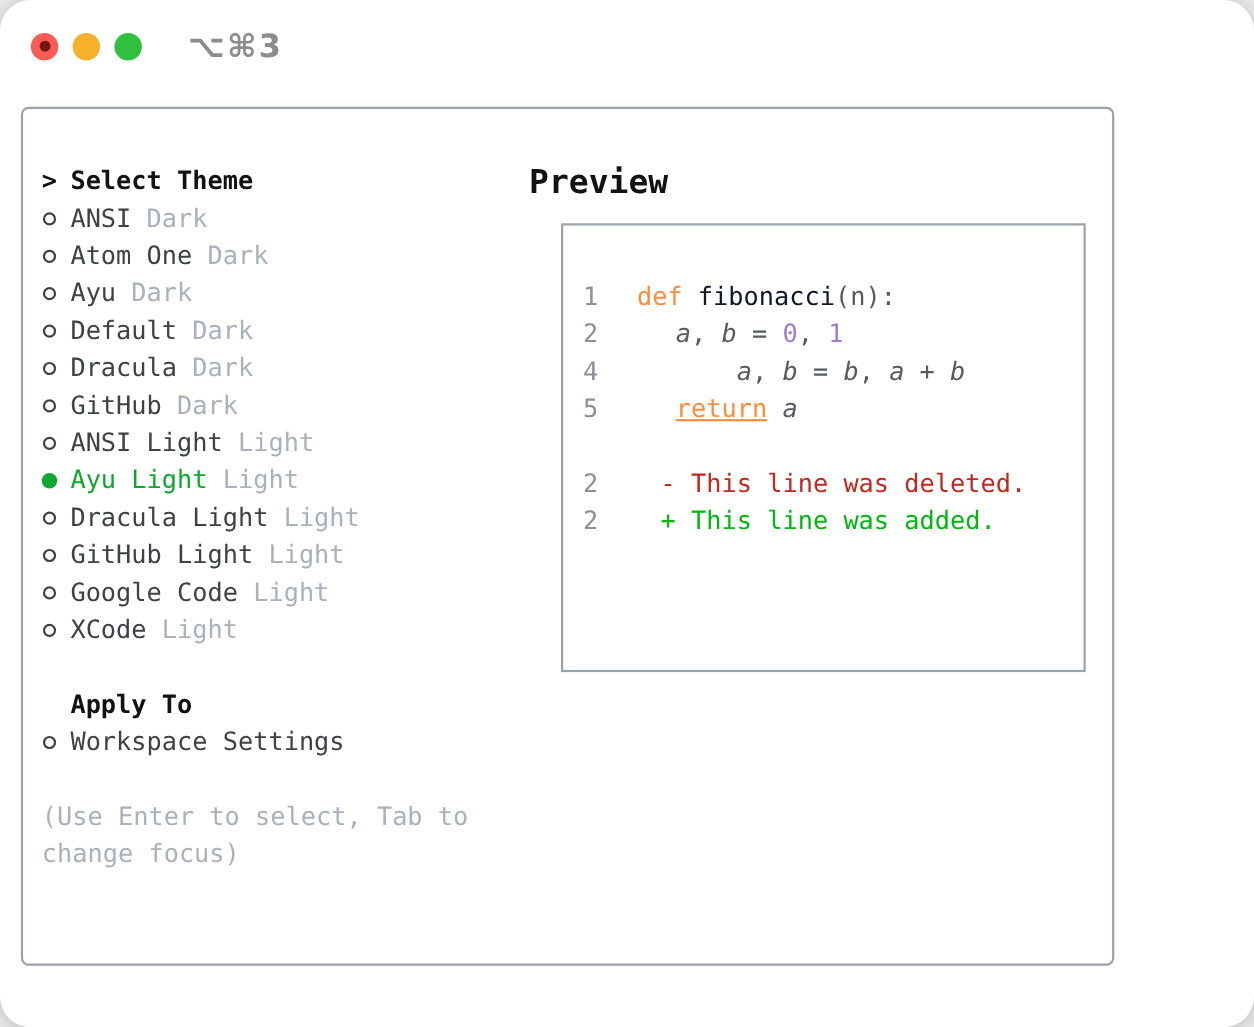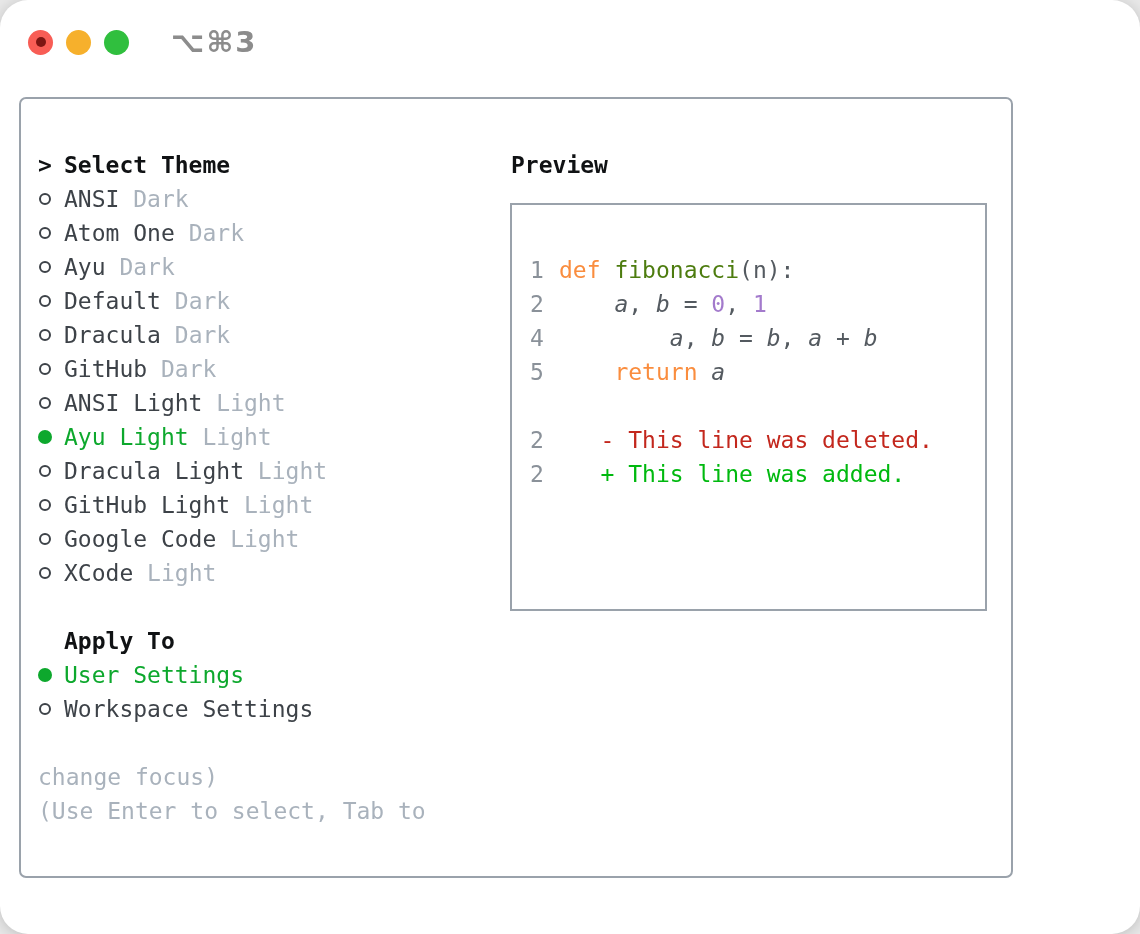"Preview" .preview-title { font-size: 23px -> 30px; left: 490px -> 460px }
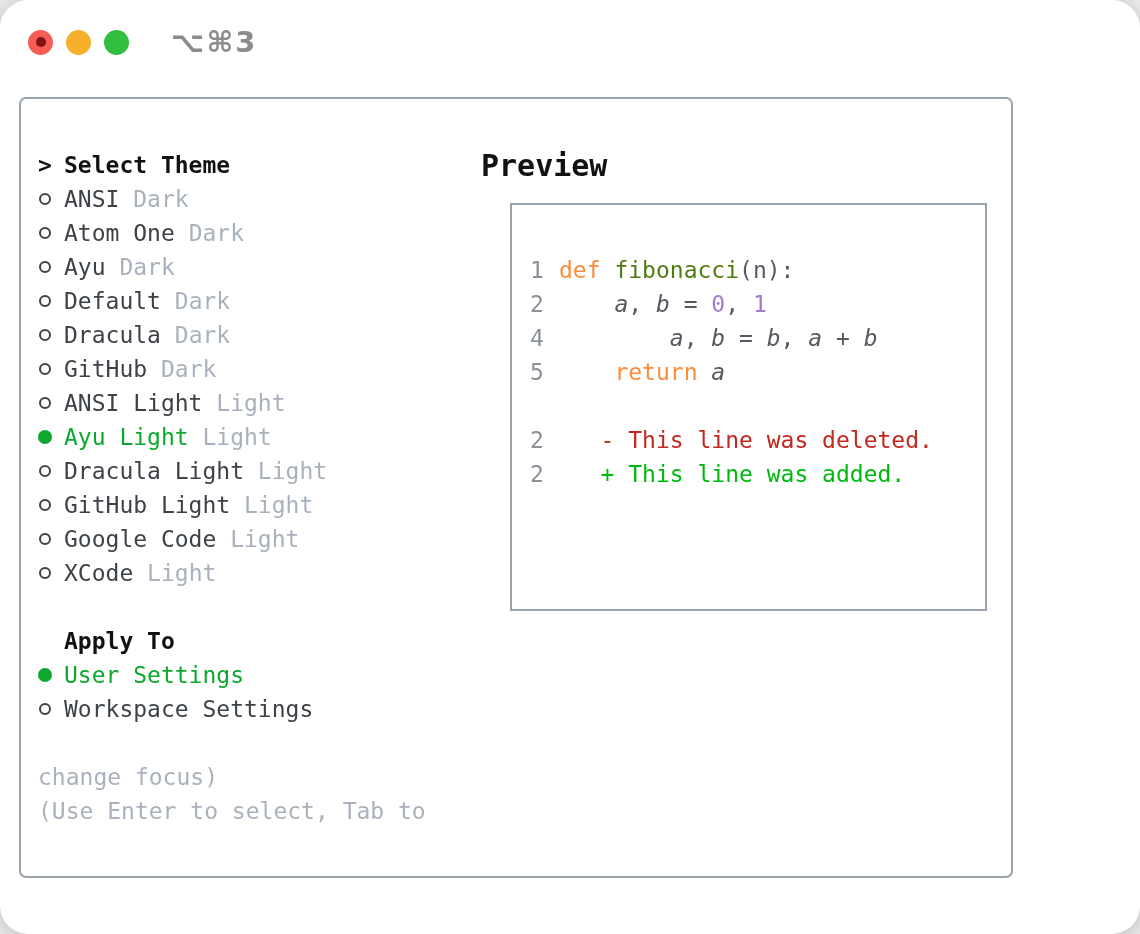"def" span { margin-left: none -> 20px }
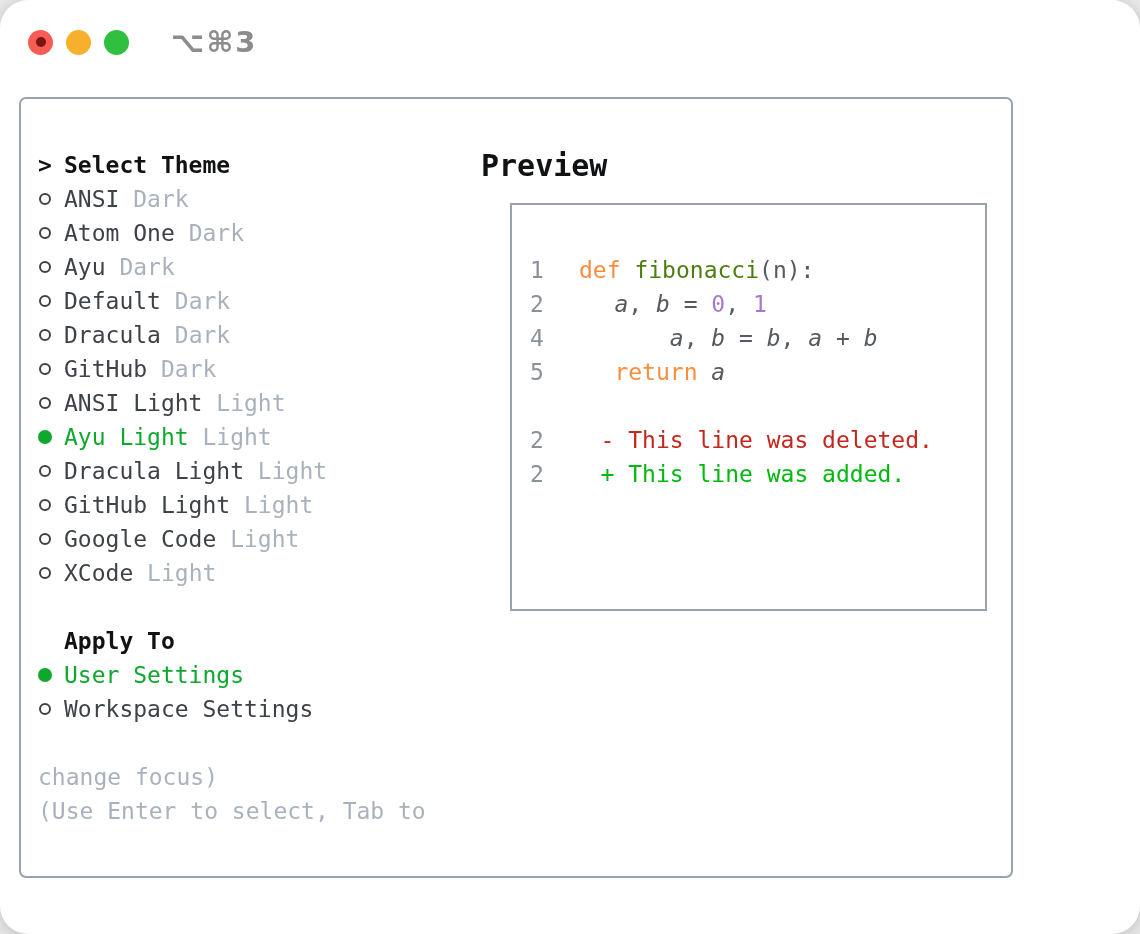"fibonacci" span { color: #4d7c0f -> #0f172a }
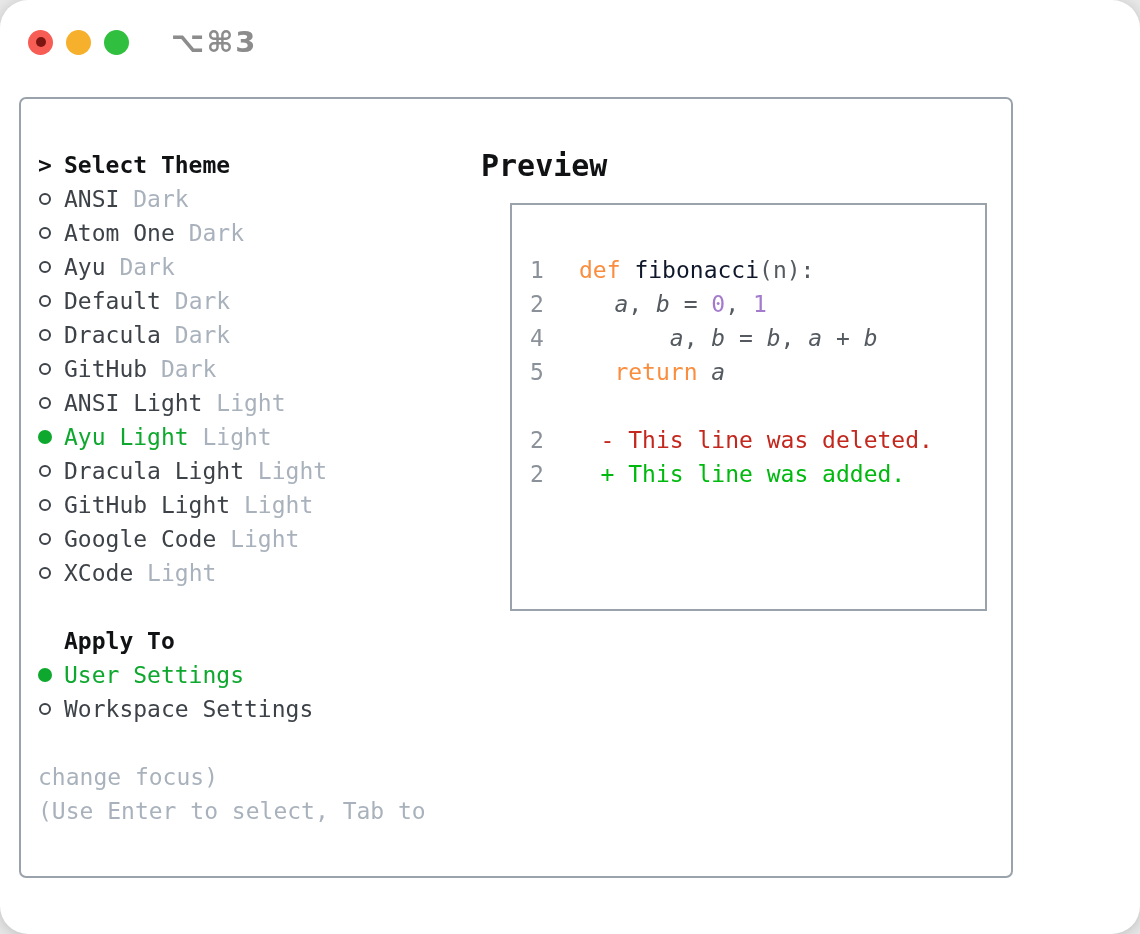"return" span { text-decoration: none -> underline }
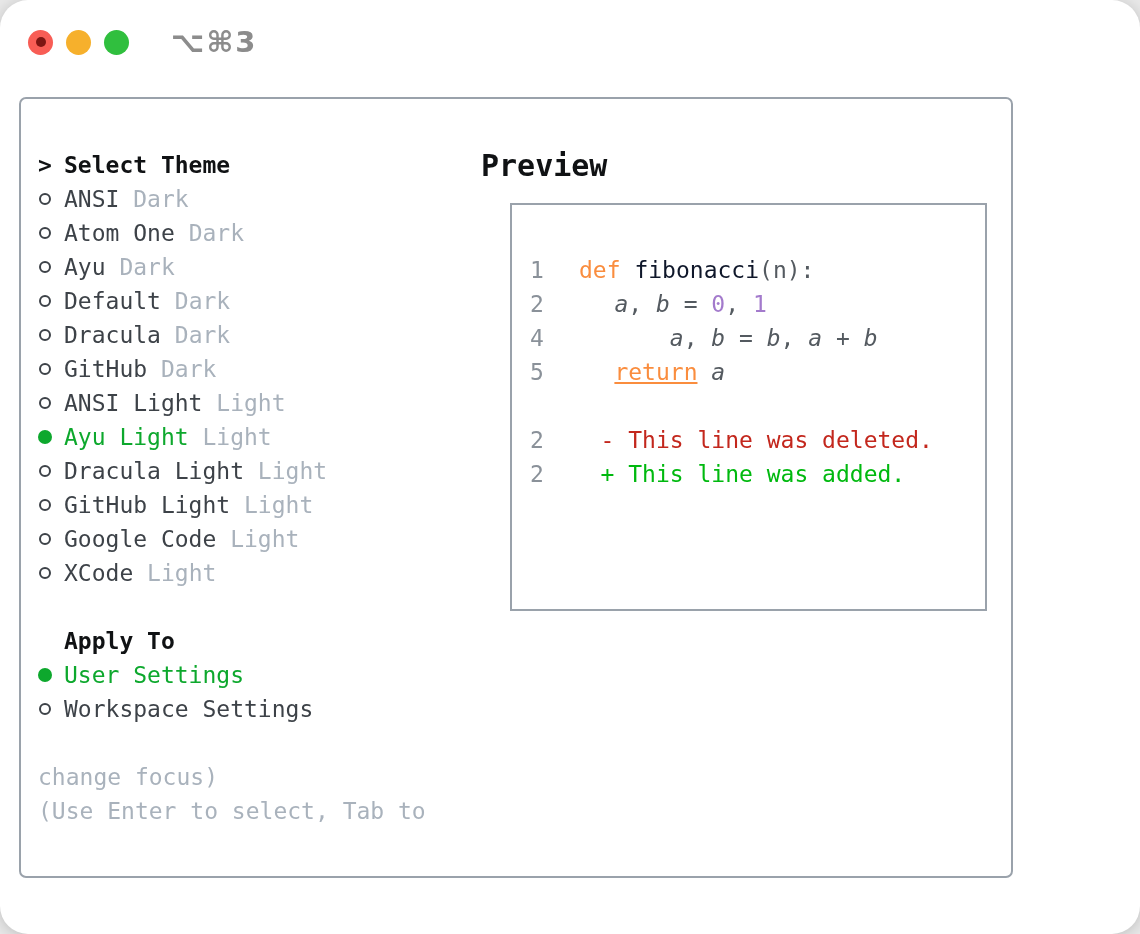"User Settings" div.row { html: <div> <span><i></i></span> <span>User Settings</span> </div> -> none }
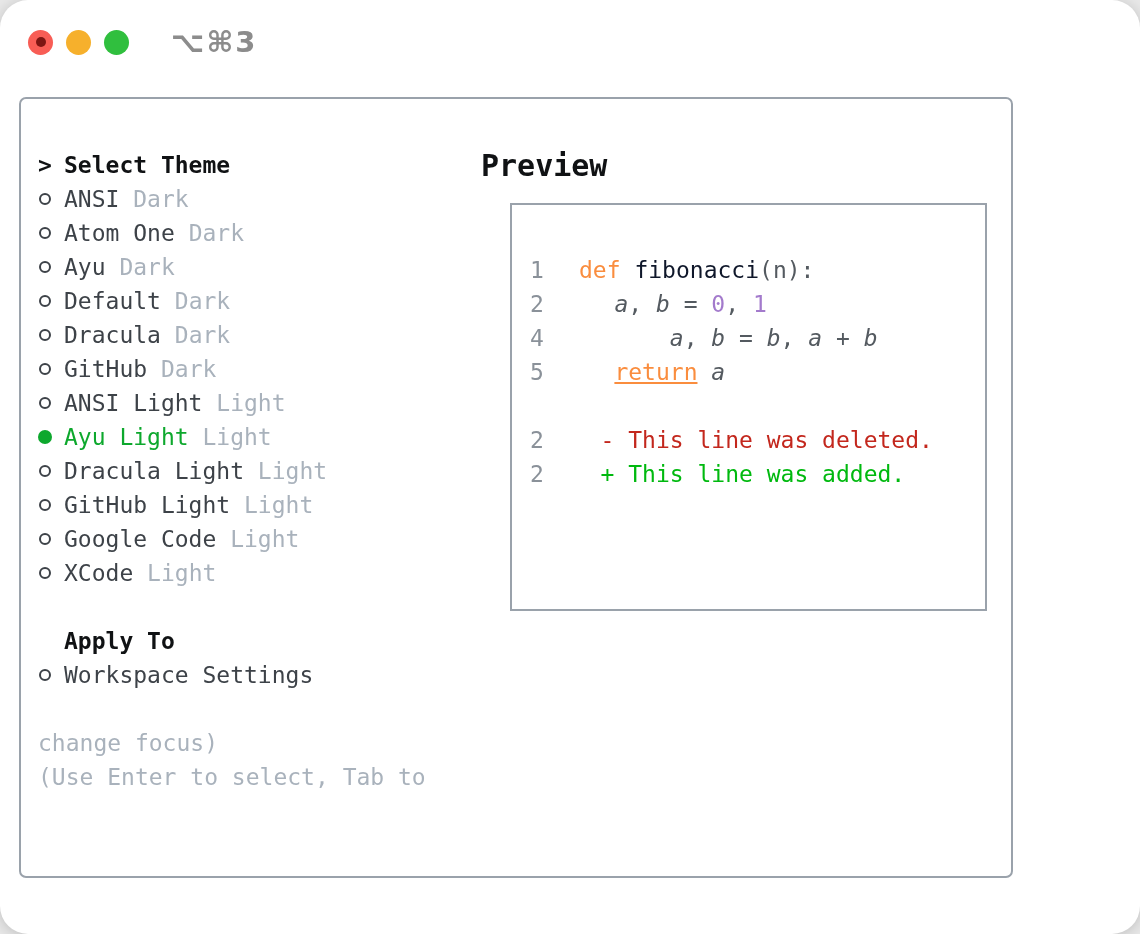"change focus)" div.row { order: before "(Use Enter to select, Tab" -> after "(Use Enter to select, Tab" }
